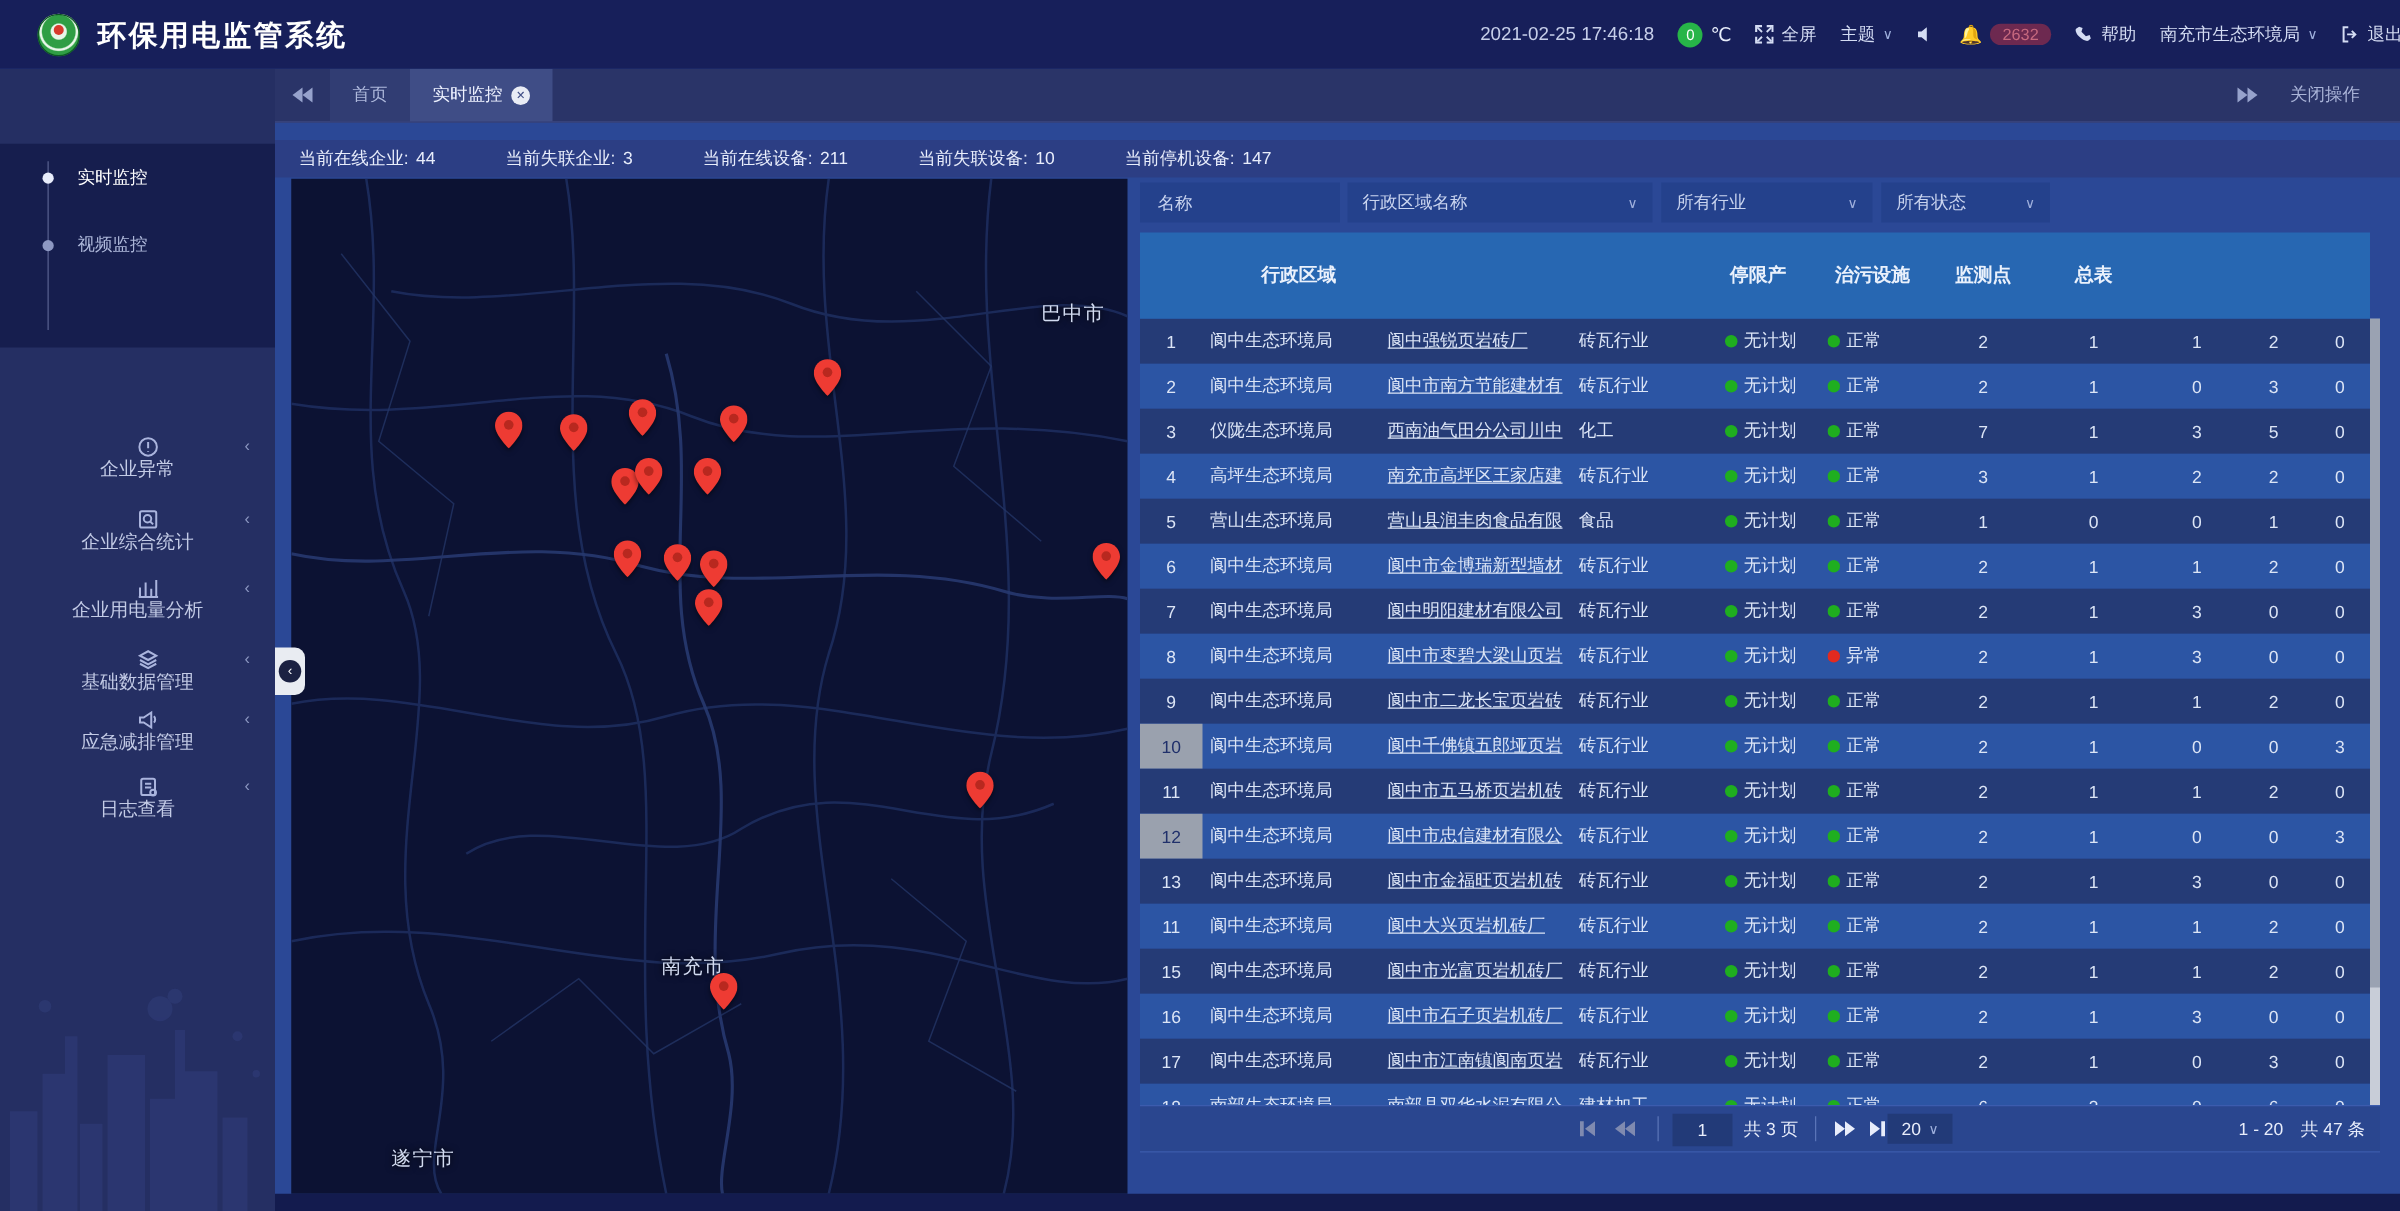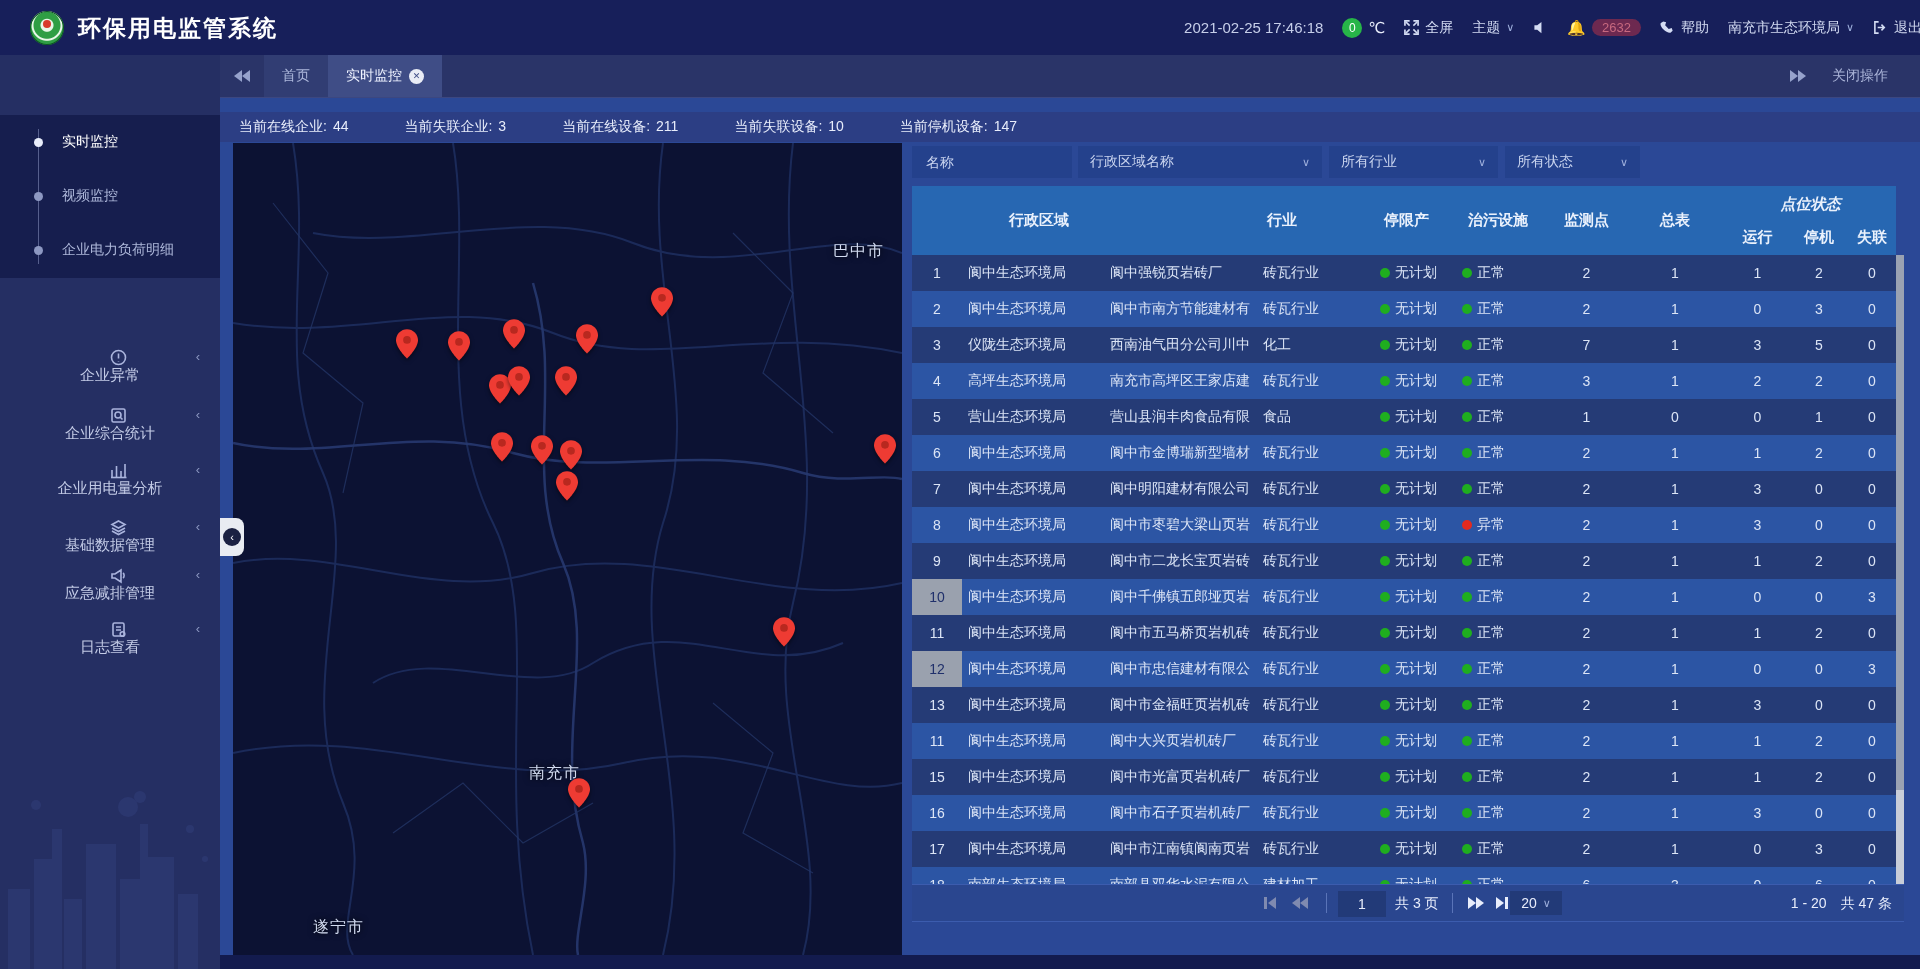"点位状态" div { html: <div> <span>点位状态</span> <span>运行</span> <span>停机</span> <span>失联</span> </div> -> none }
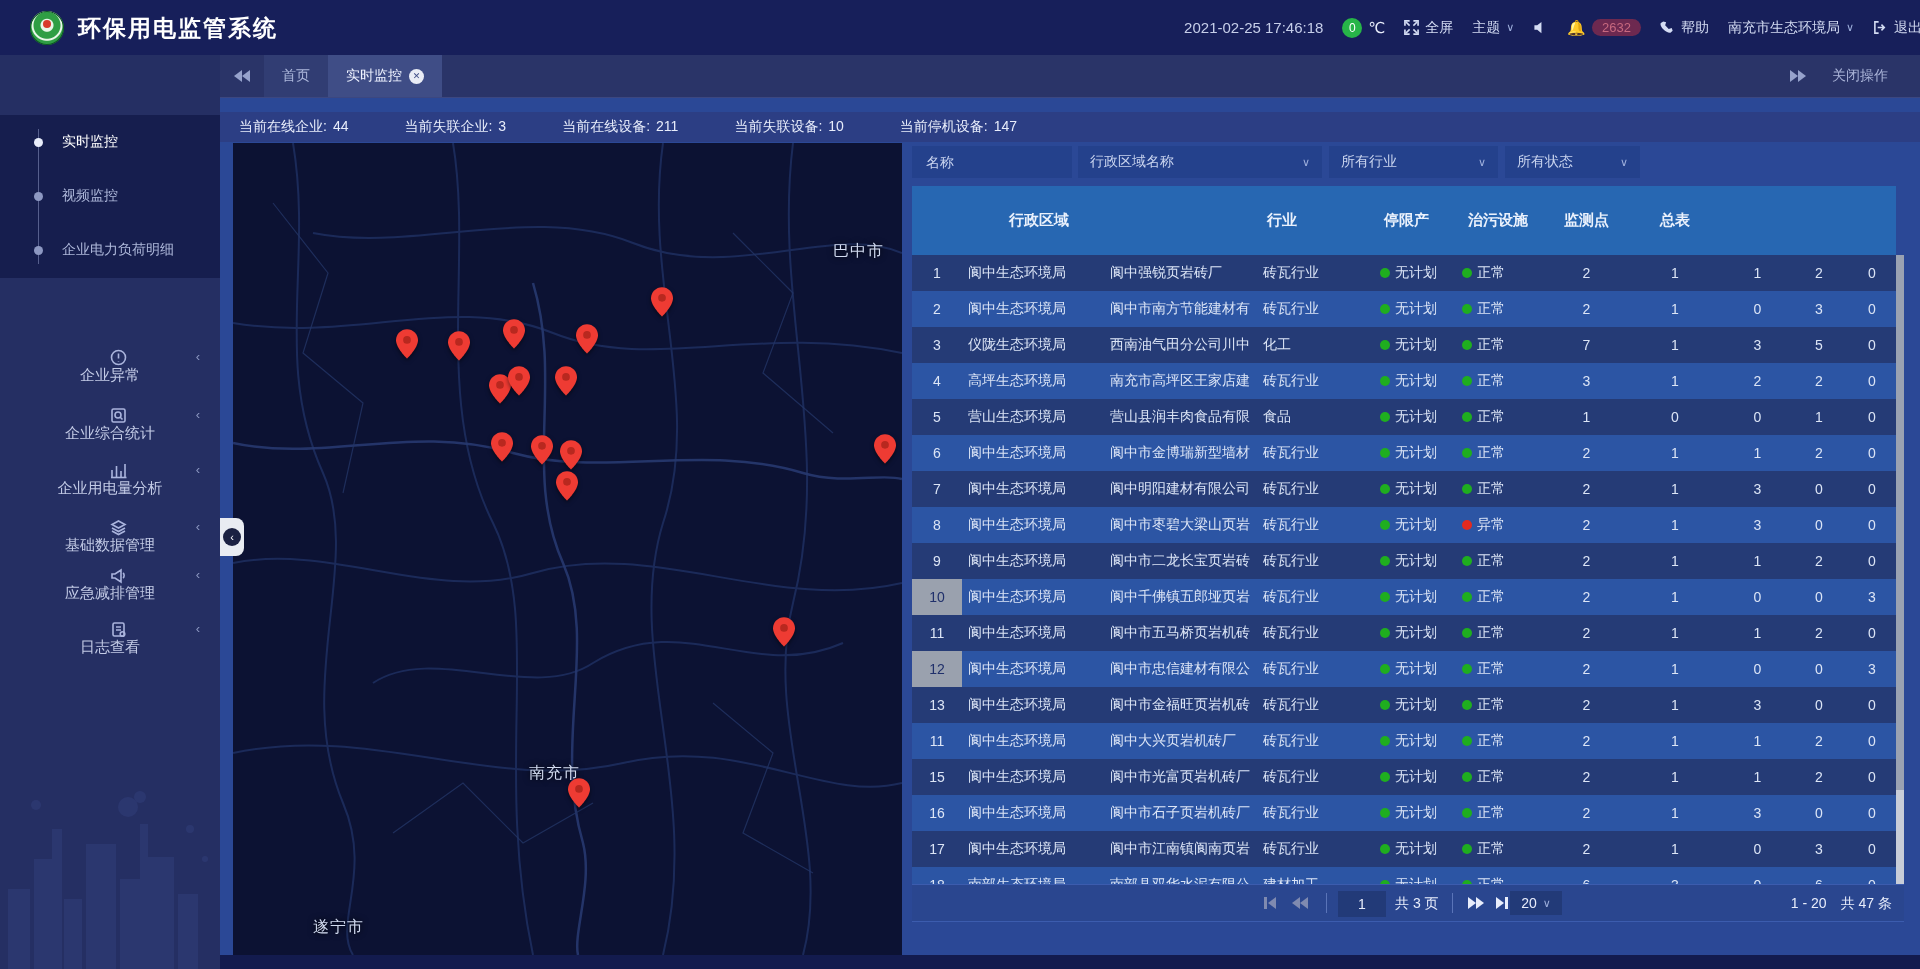"行业" span.hcell { html: <span>行业</span> -> none }
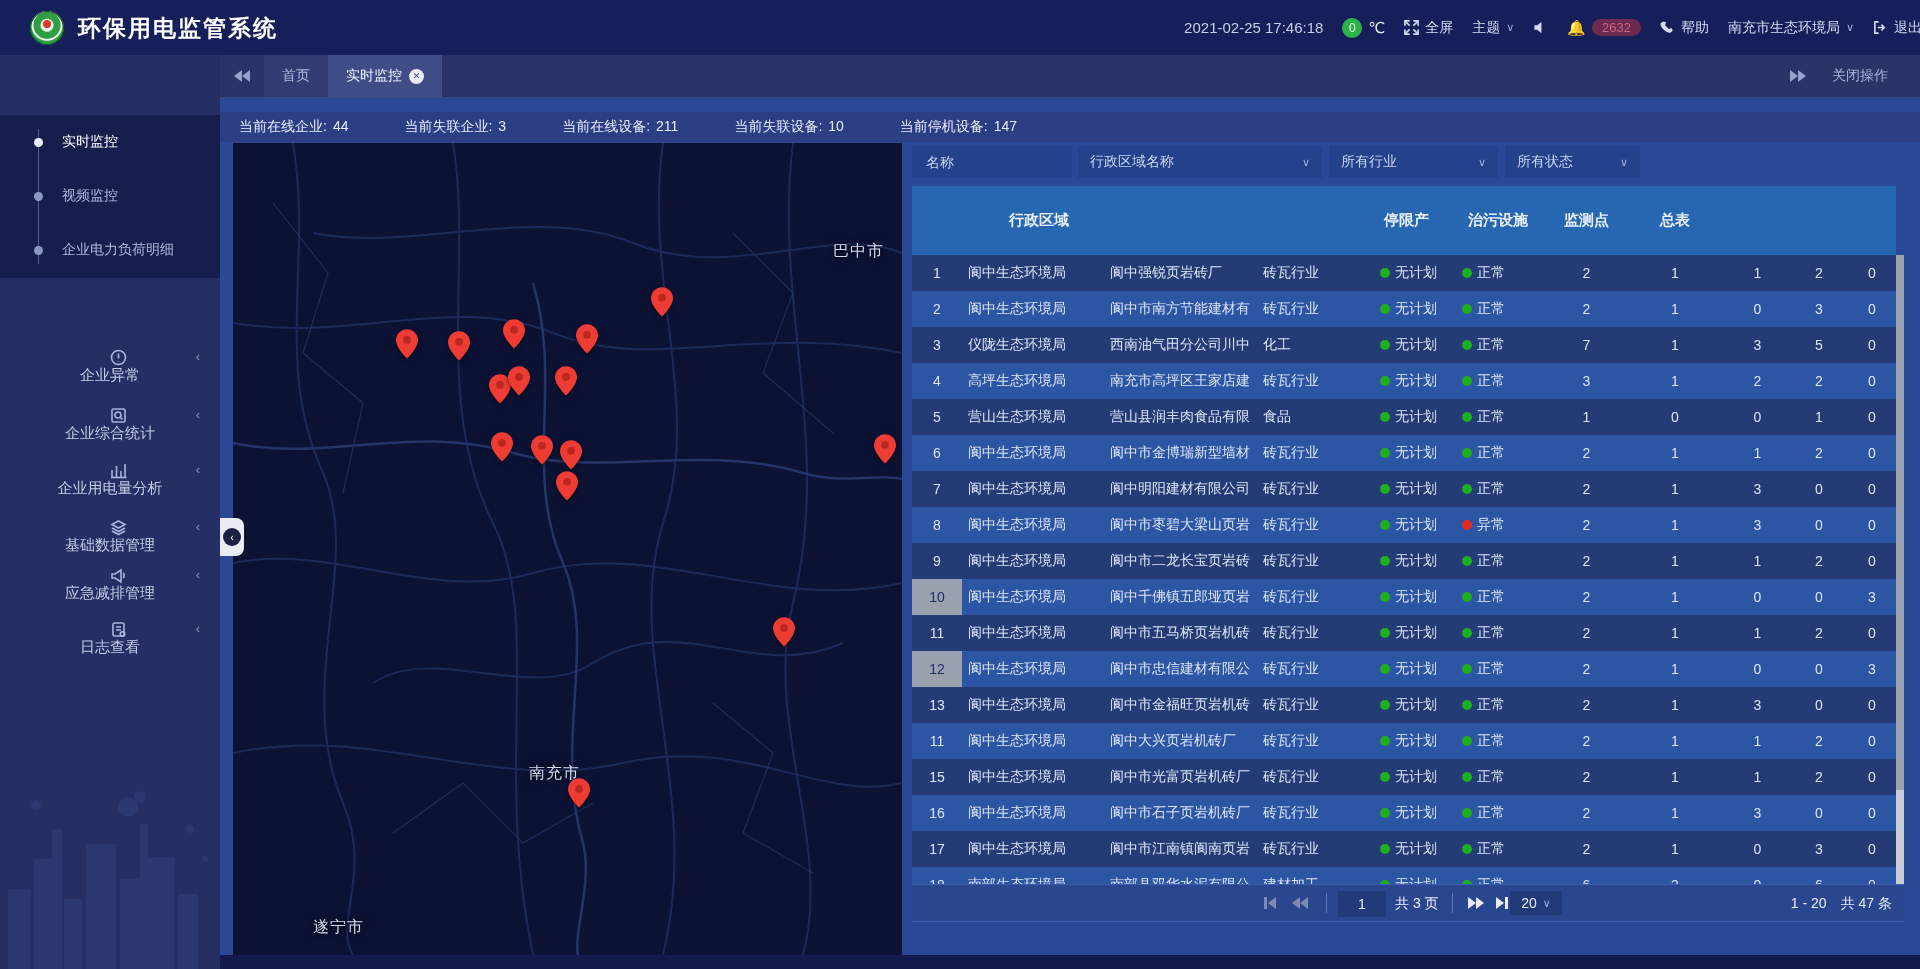"企业电力负荷明细" div.sub-item { html: <div> <span></span> <span>企业电力负荷明细</span> </div> -> none }
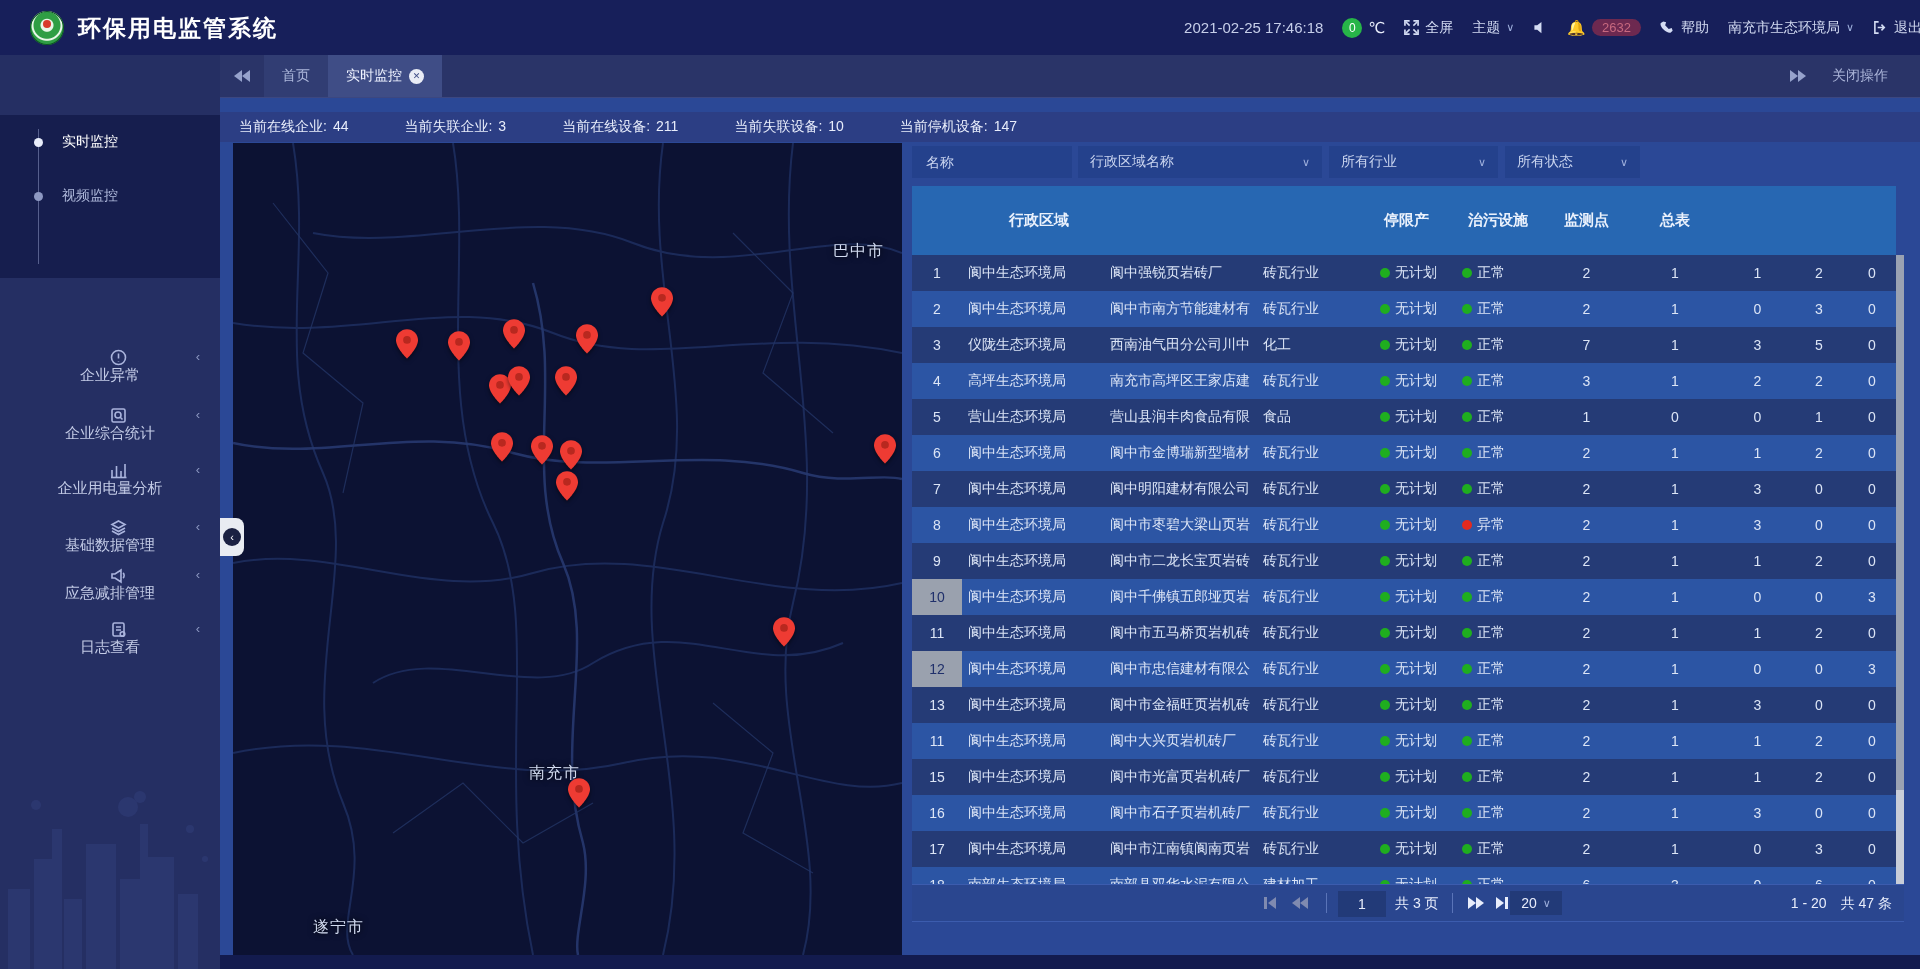"阆中强锐页岩砖厂" .cell-company { text-decoration: none -> underline }
